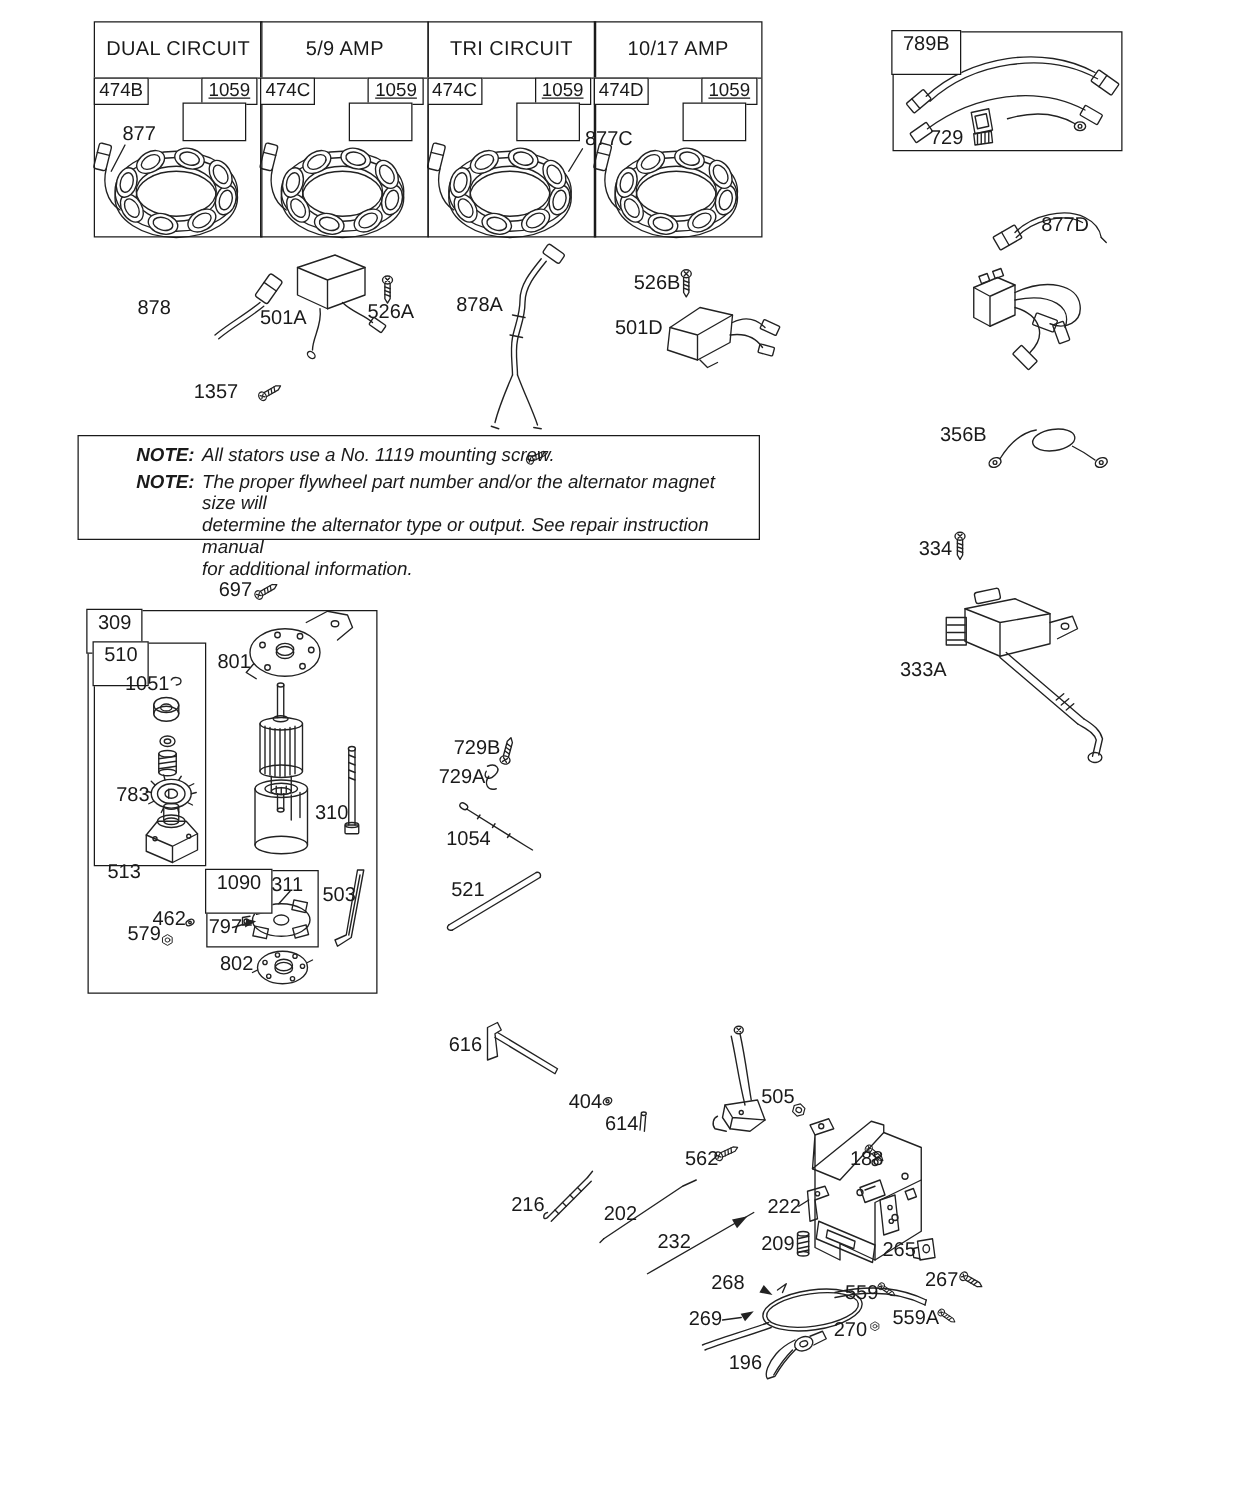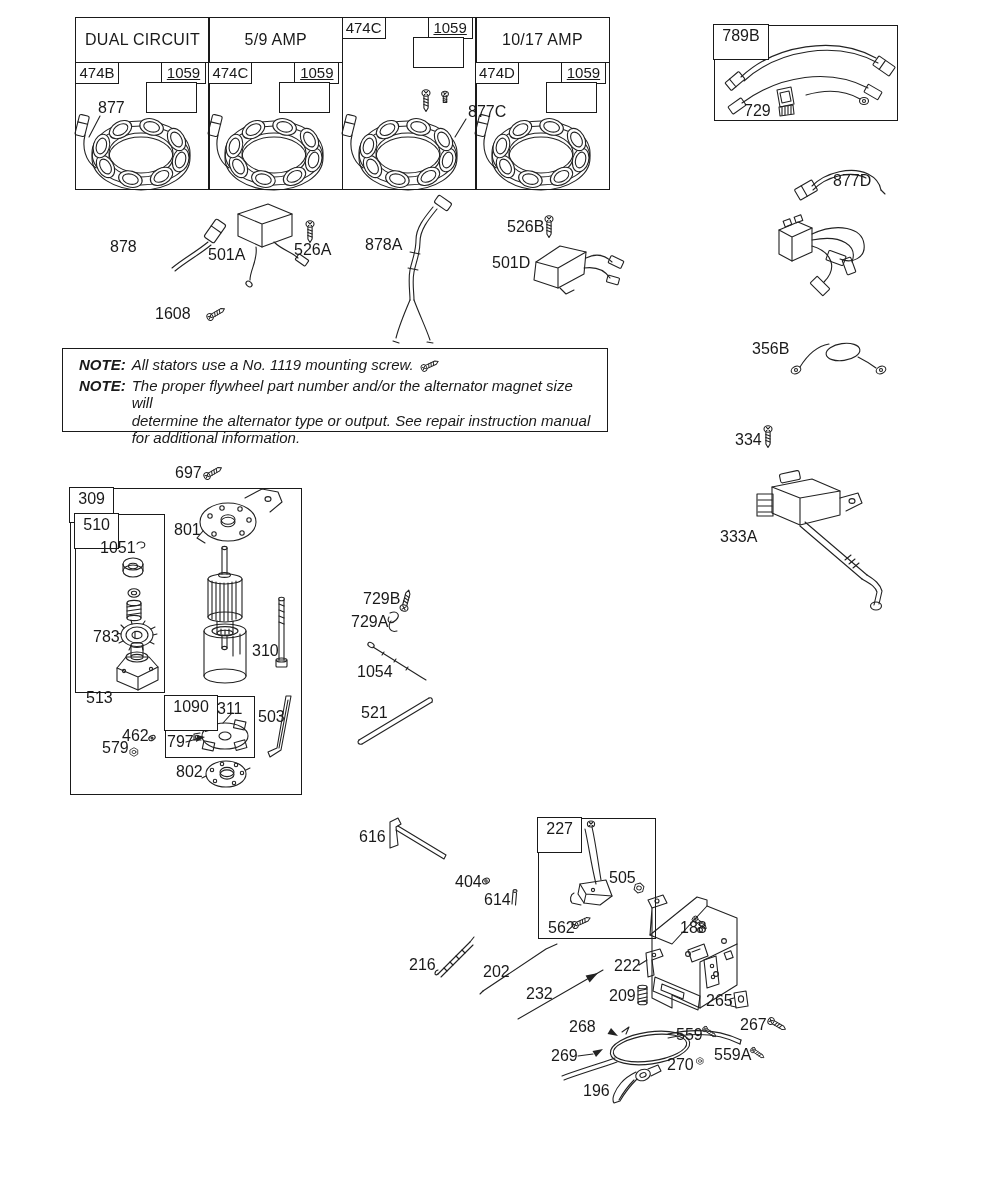"TRI CIRCUIT" div.st-head { html: none -> <div>TRI CIRCUIT</div> }
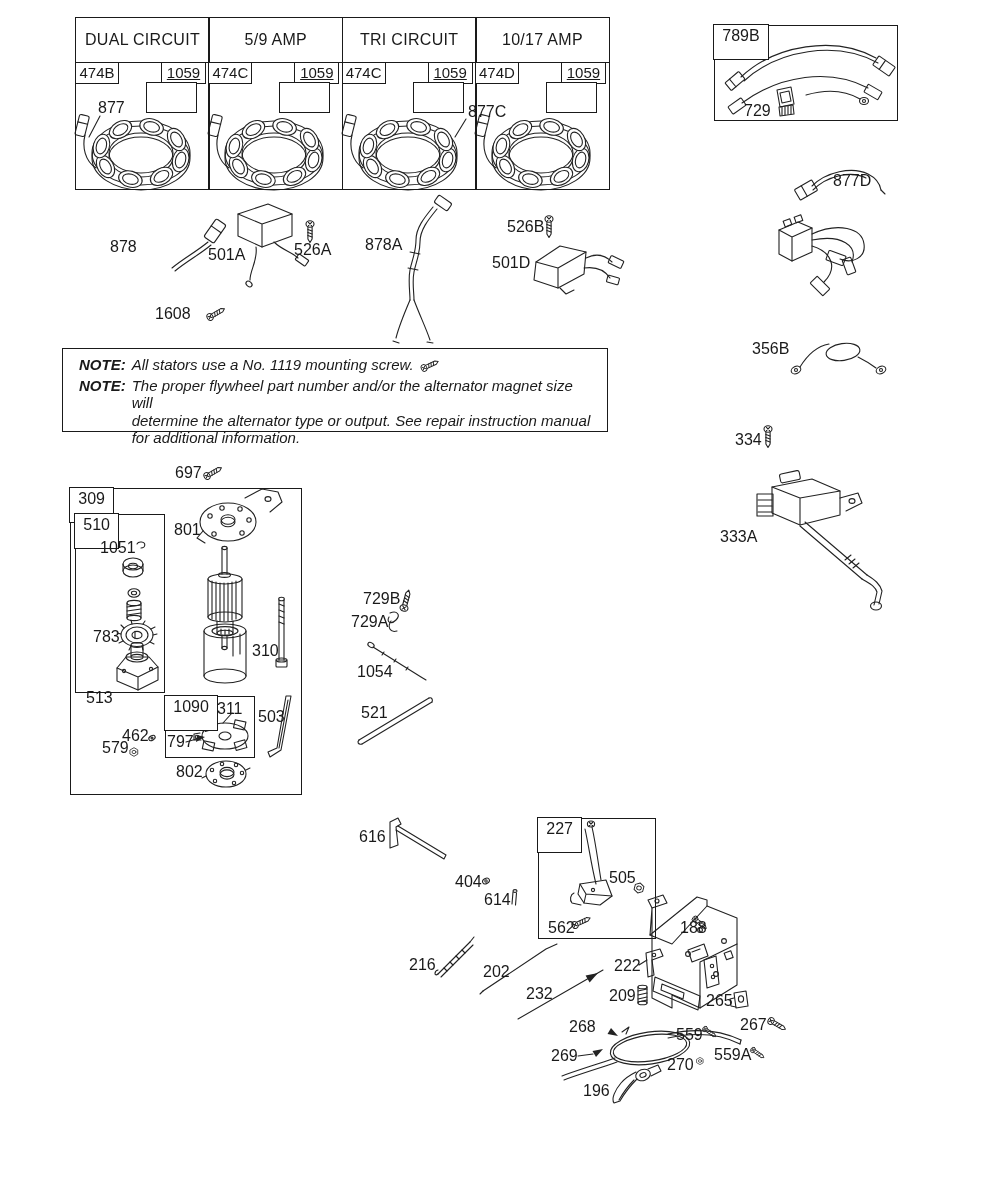"1608" div.co { text: 1608 -> 1357 }
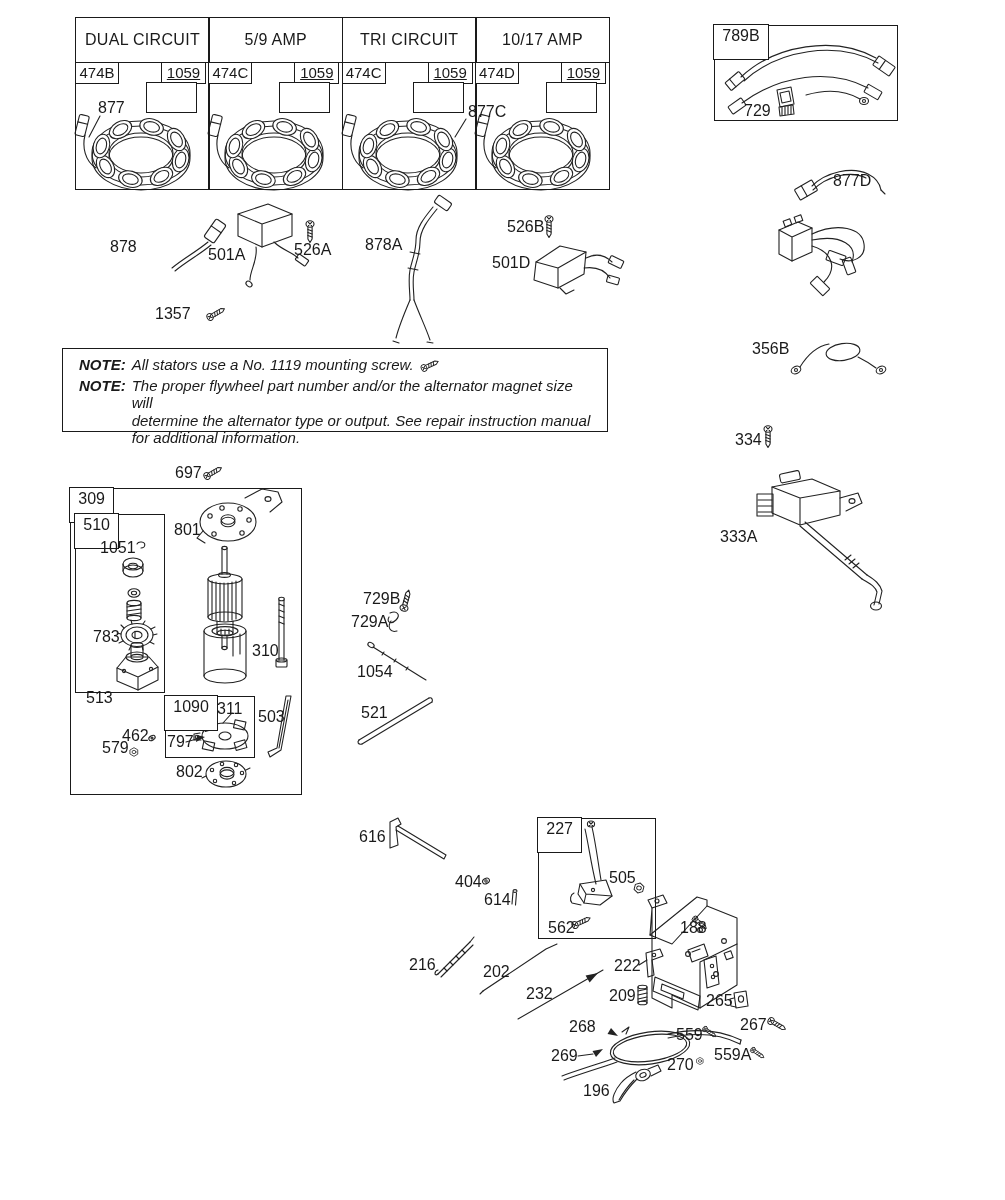"NOTE:" .note-k { margin-left: none -> 30px }
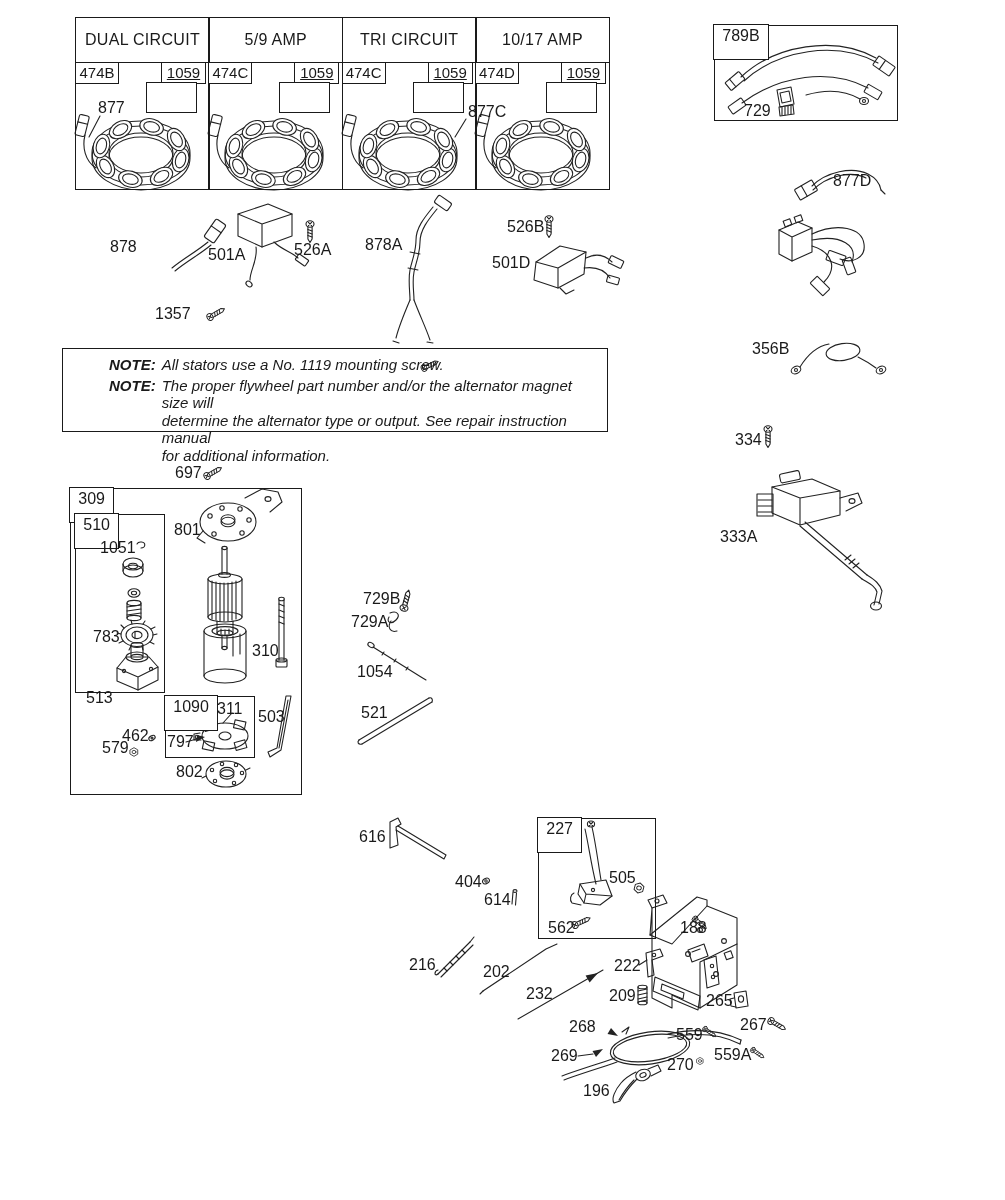"227" div.gbox { html: <div> <div>227</div> </div> -> none }
